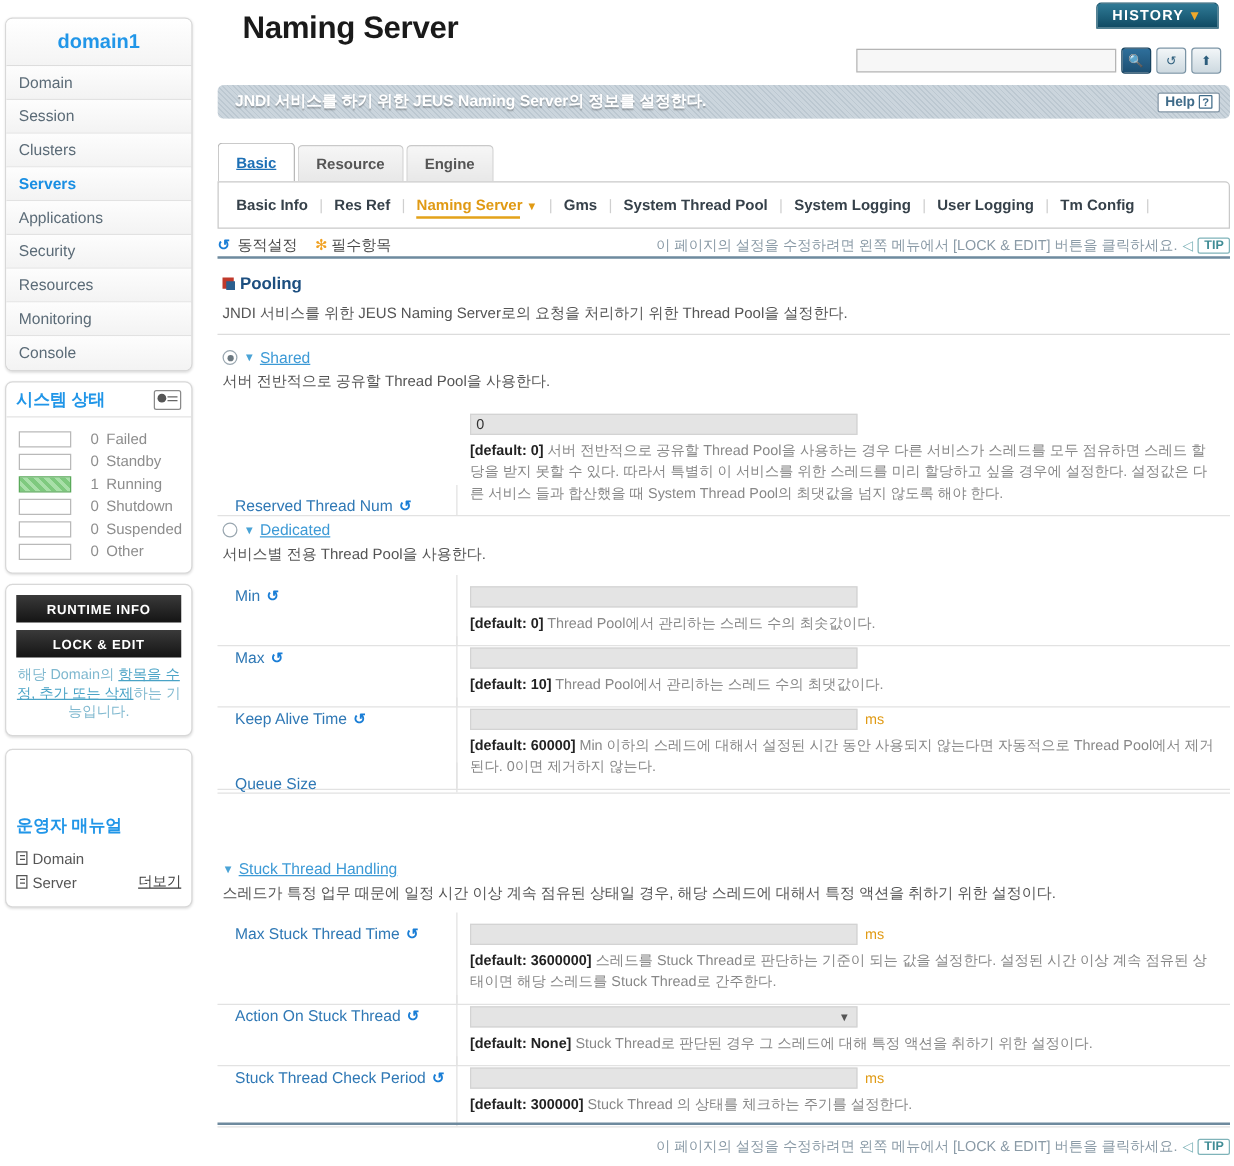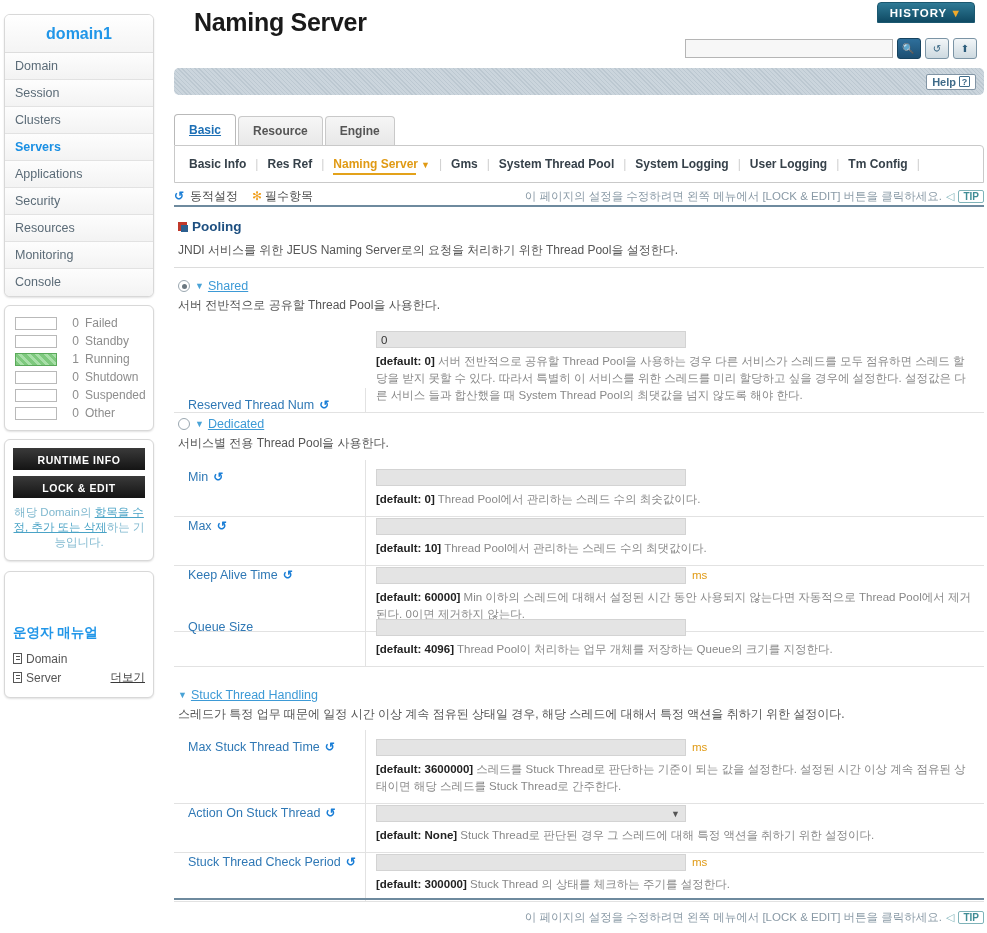"JNDI 서비스를 하기 위한 JEUS" span { html: none -> <span>JNDI 서비스를 하기 위한 JEUS Naming Server의 정보를 설정한다.</span> }
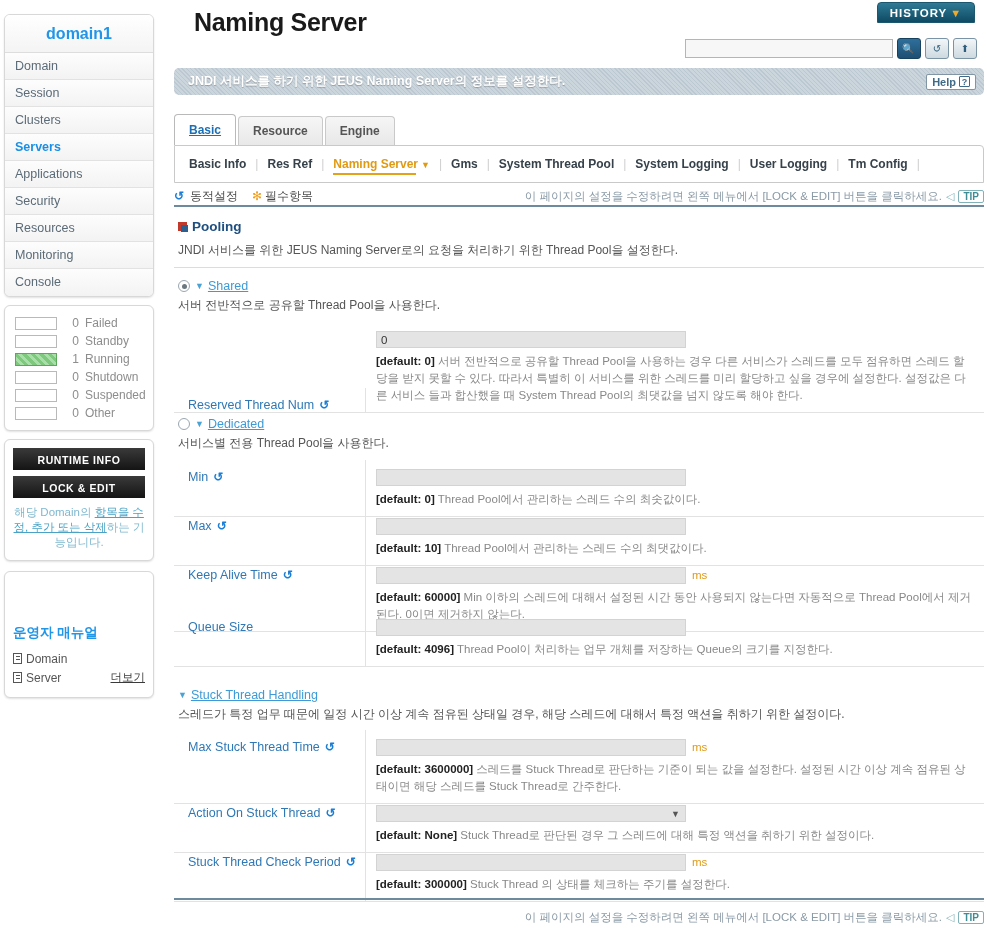"시스템 상태" div.sys-head { html: none -> <div> <span>시스템 상태</span> <span></span> </div> }
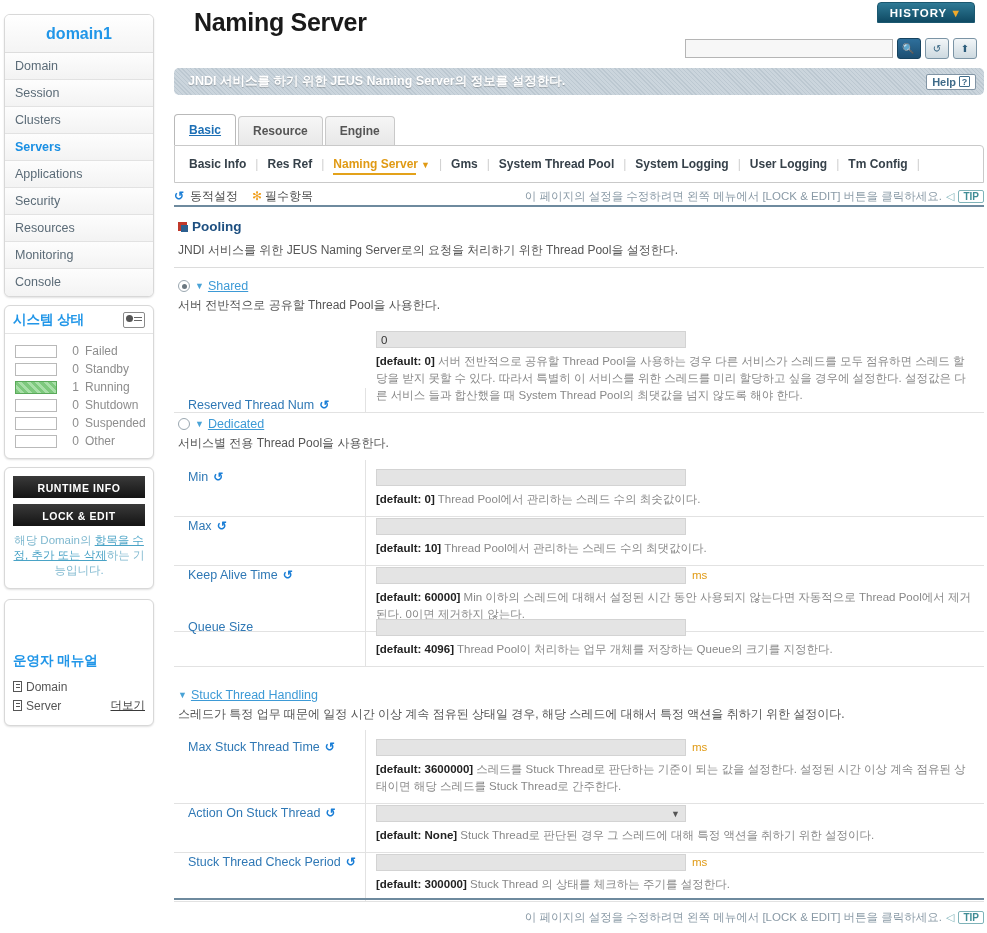"[default: 4096] Thread Pool이 처리하는" div.fld { html: <div> <span></span> <div> <b>[default: 4096]</b> <span>Thread Pool이 처리하는 업무 개체를 저장하는 Queue의 크기를 지정한다.</span> </div> </div> -> none }
